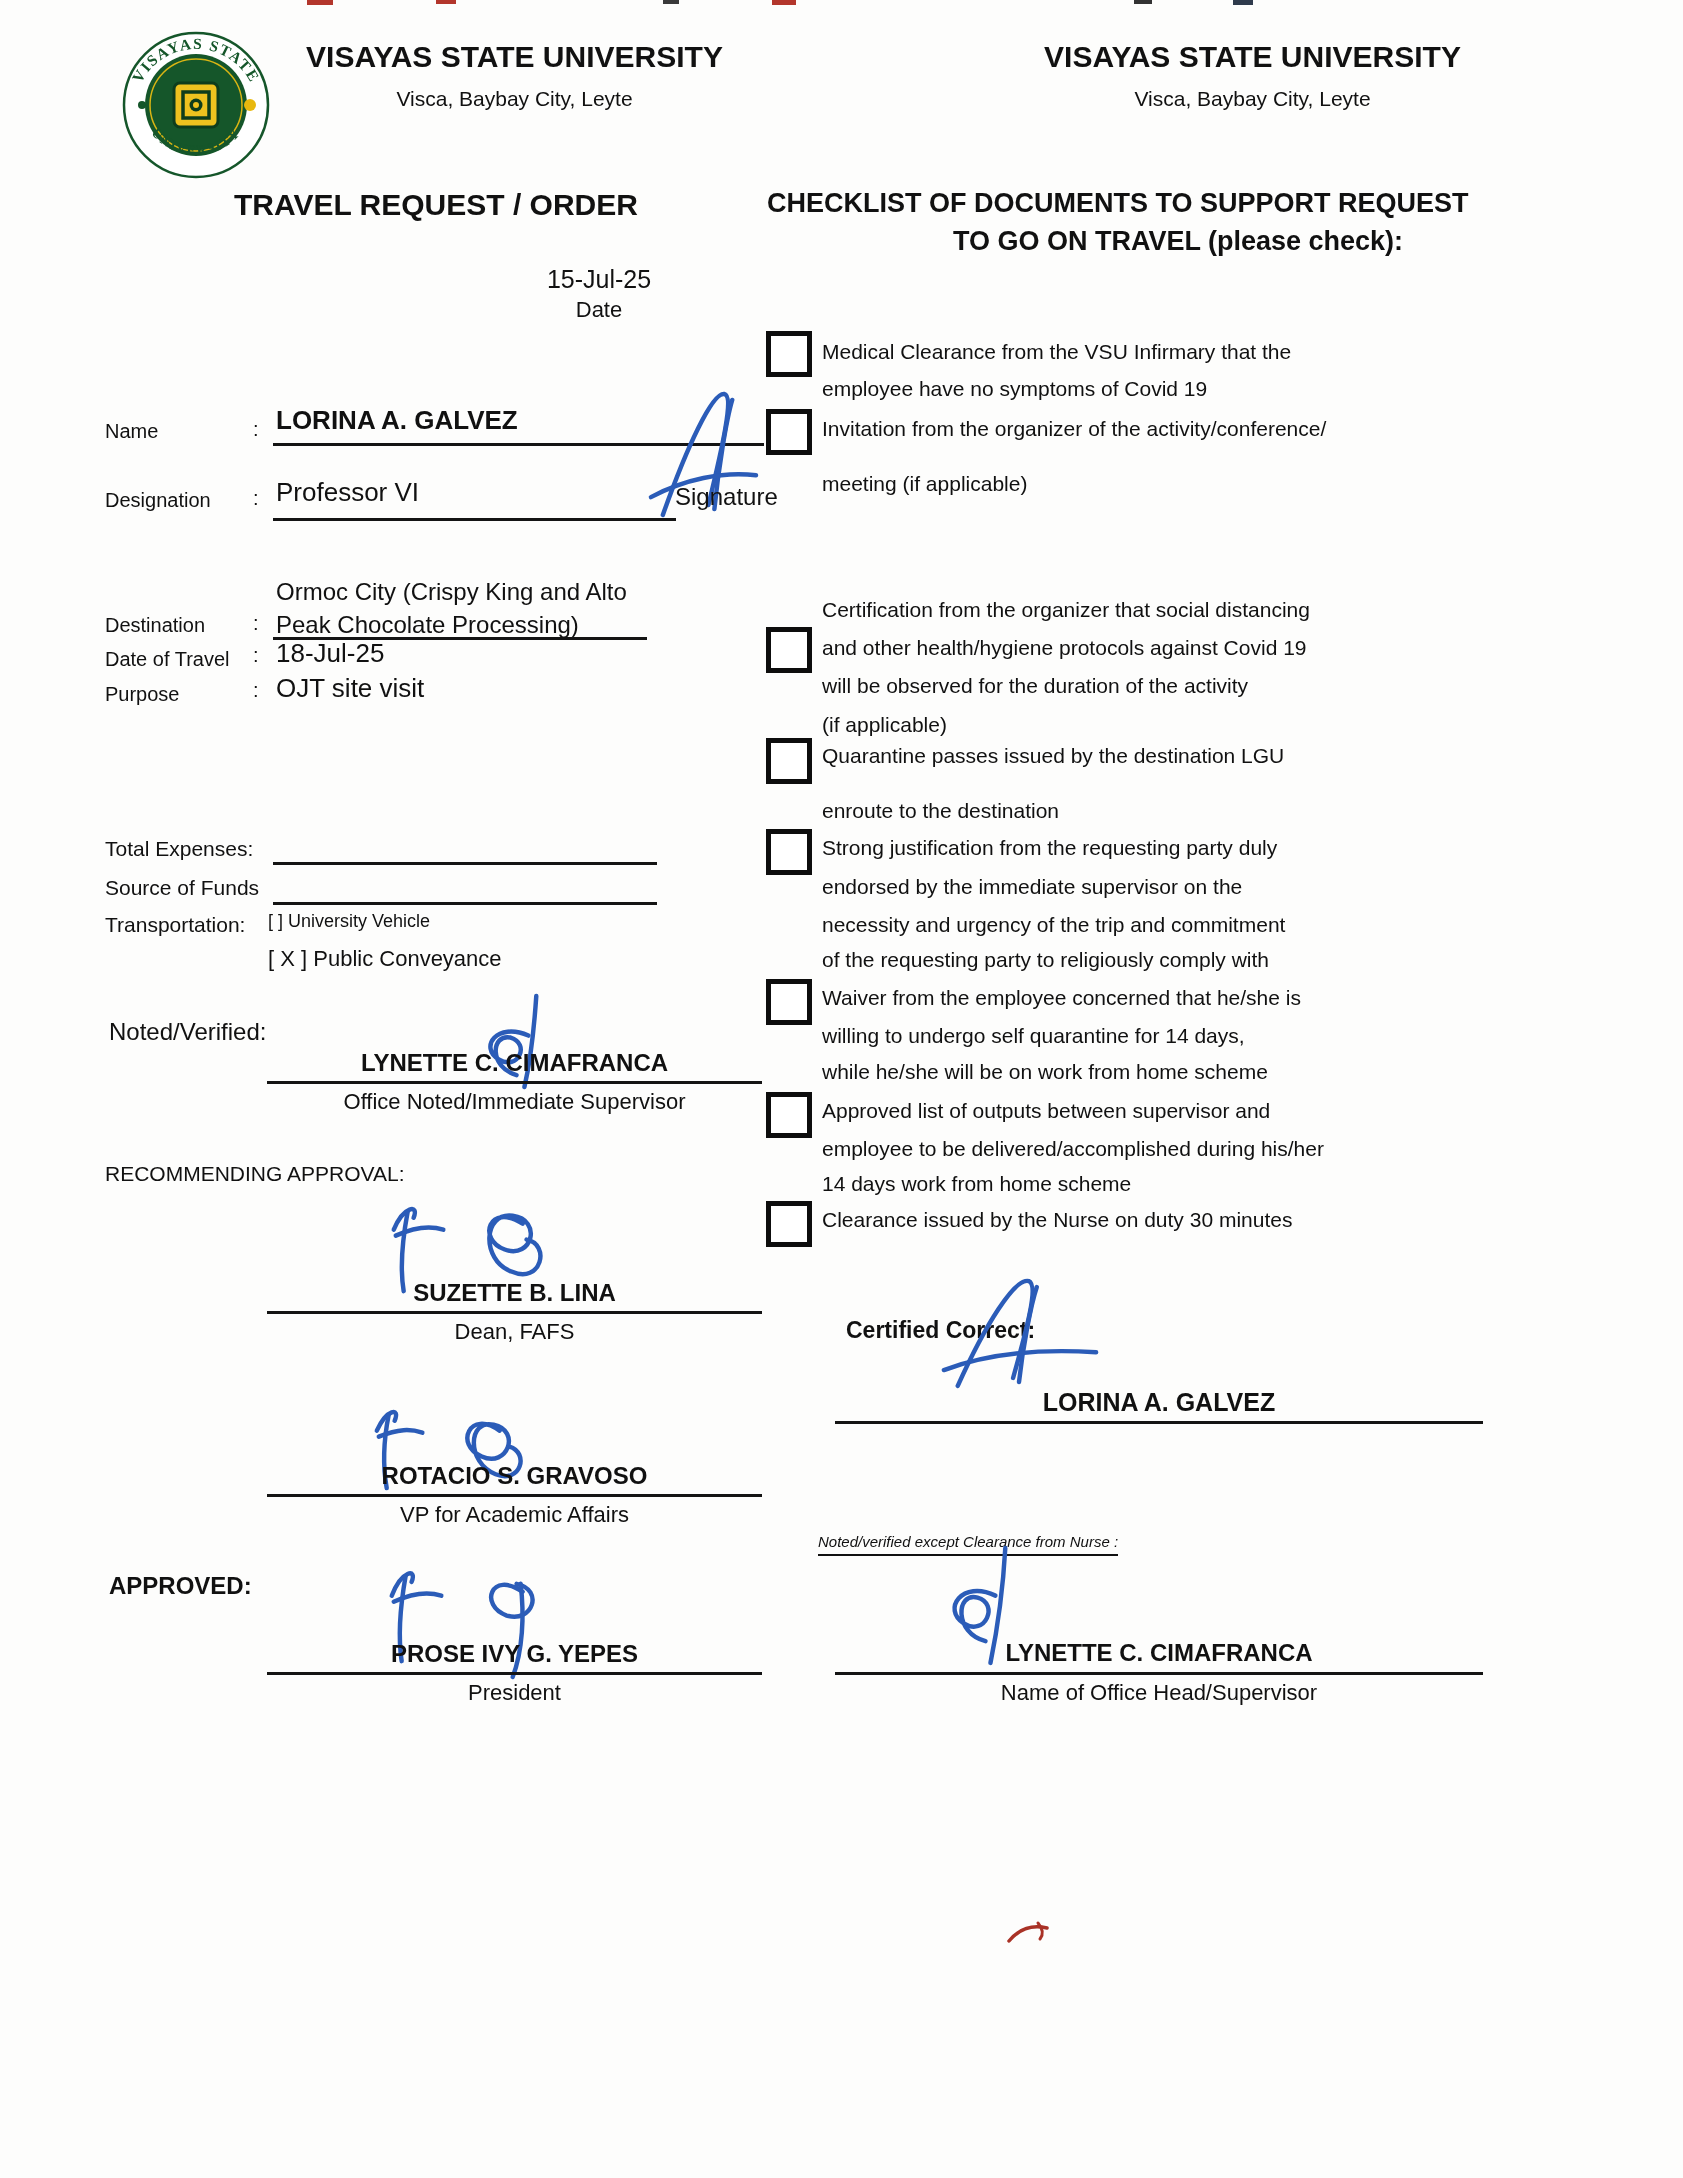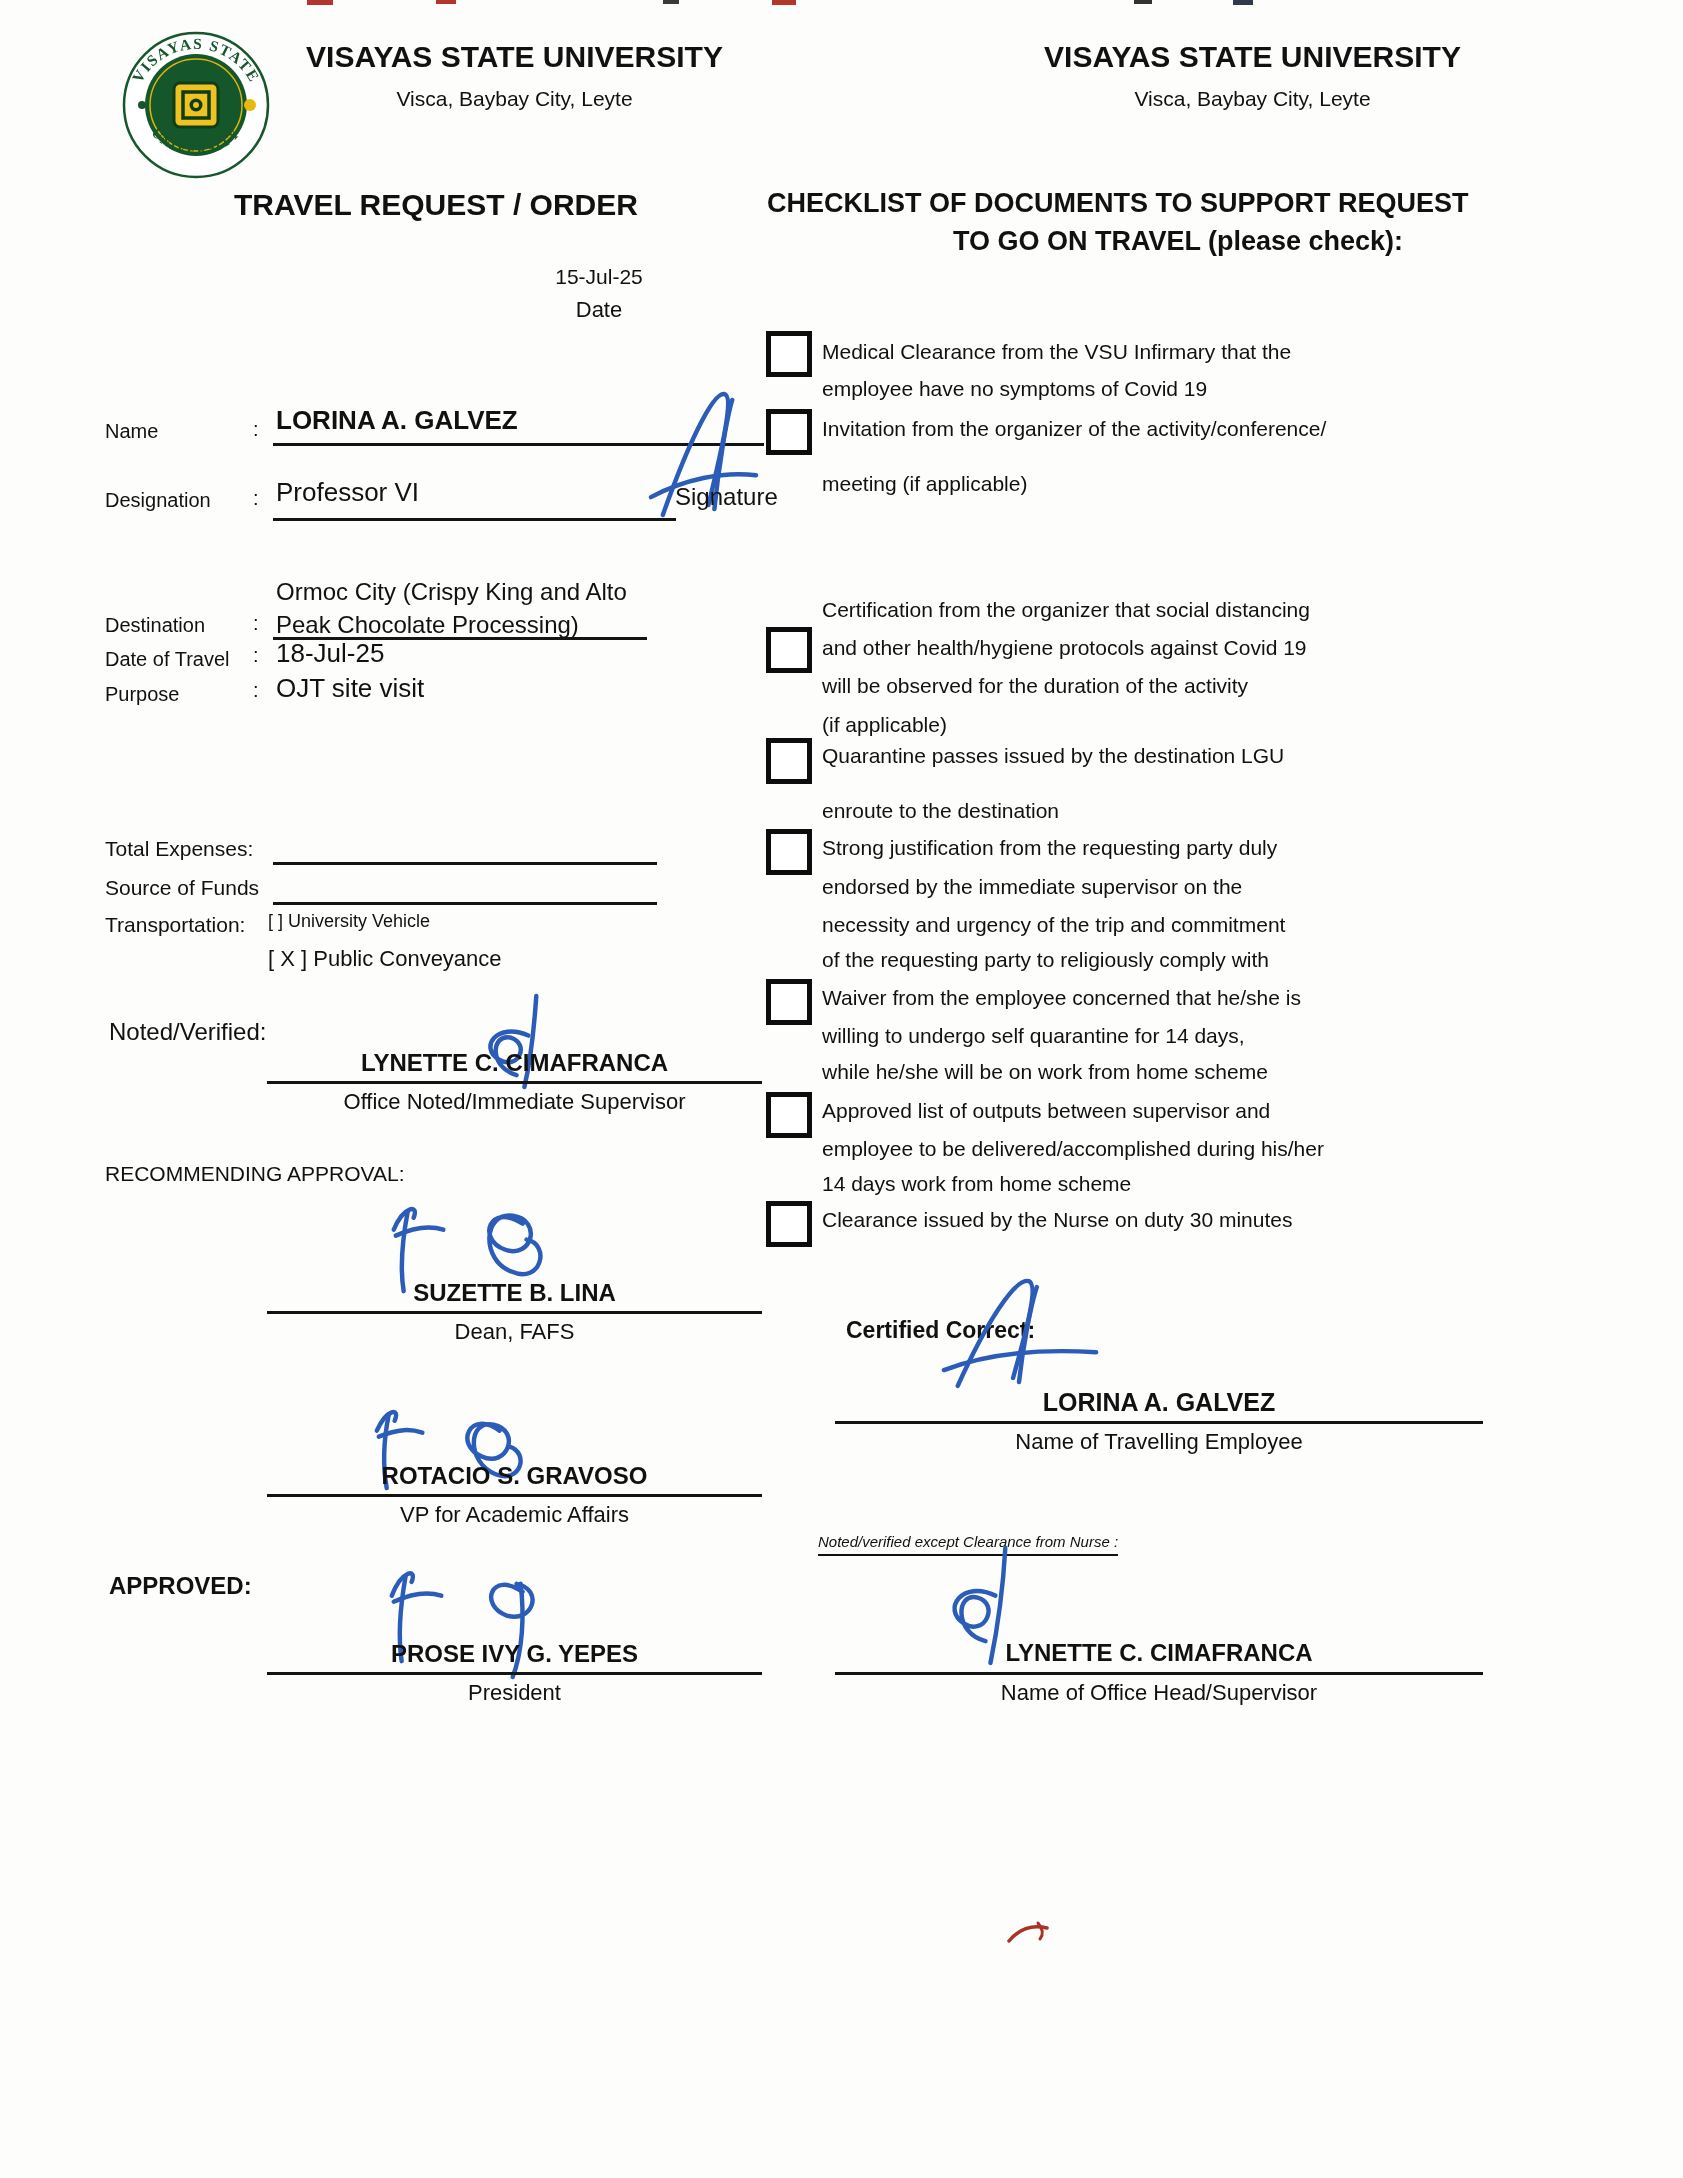"15-Jul-25" div.abs { font-size: 21px -> 25px }
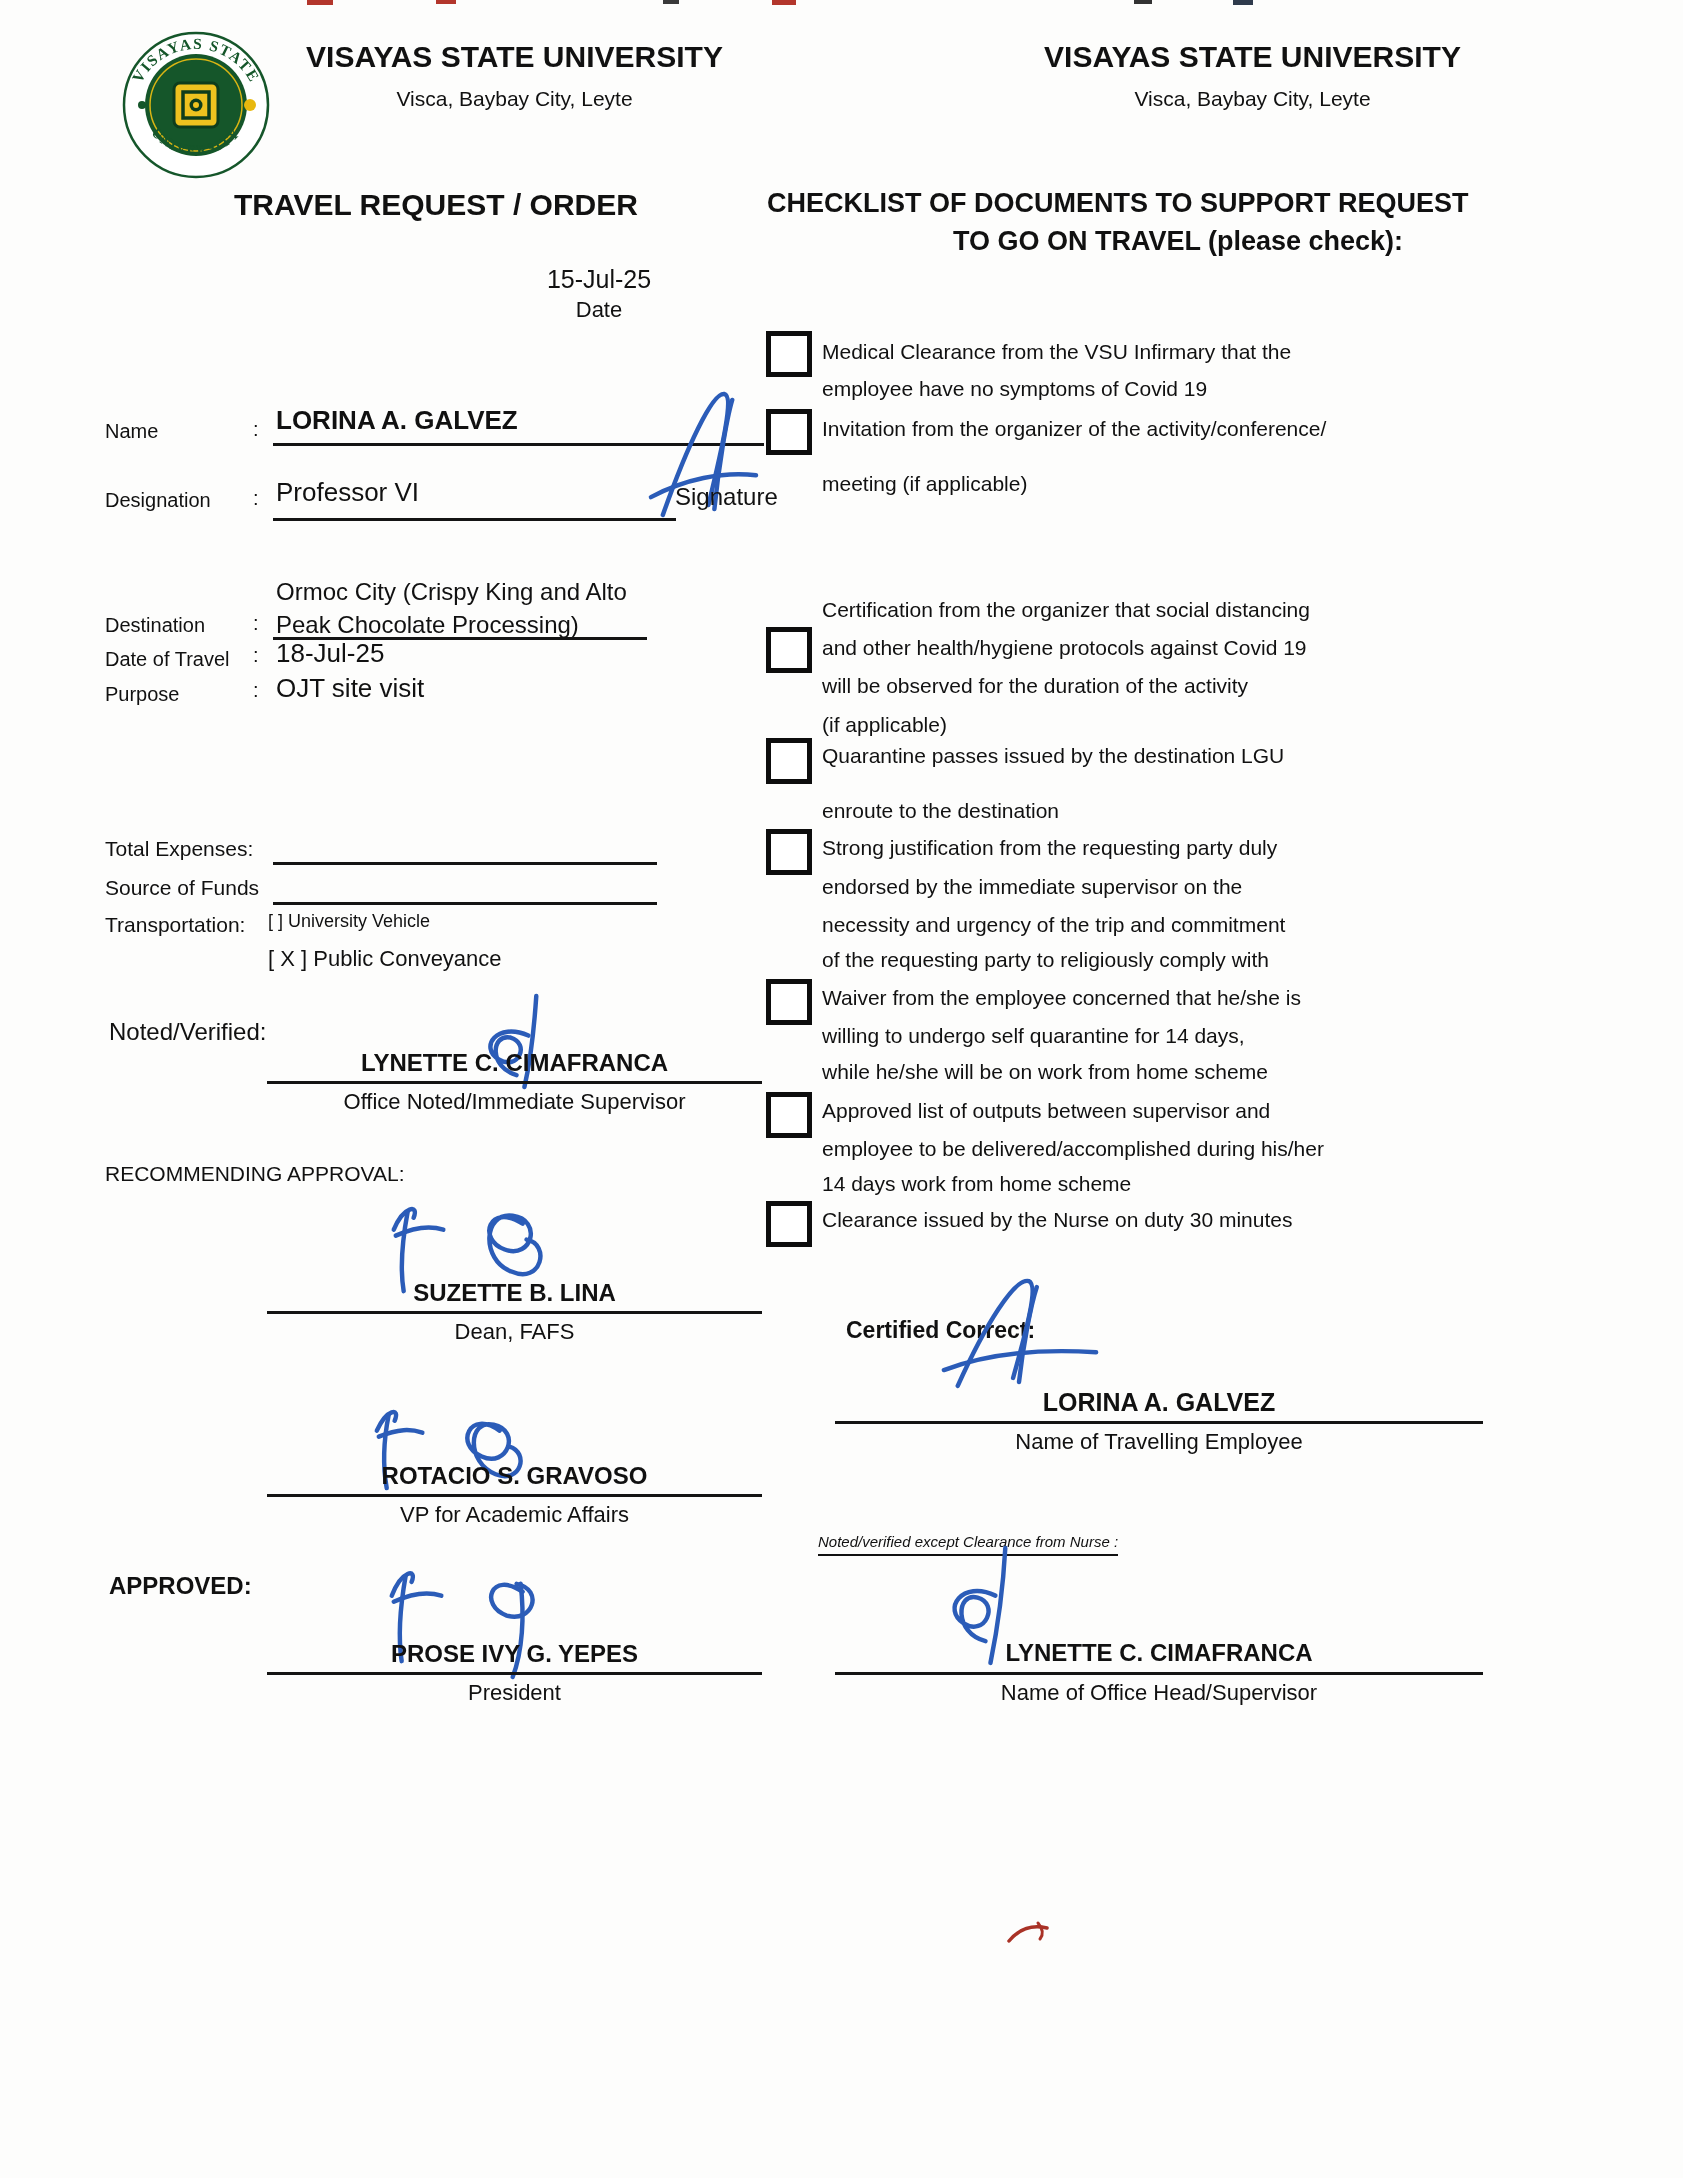"Name of Travelling Employee" div.abs { html: <div>Name of Travelling Employee</div> -> none }
